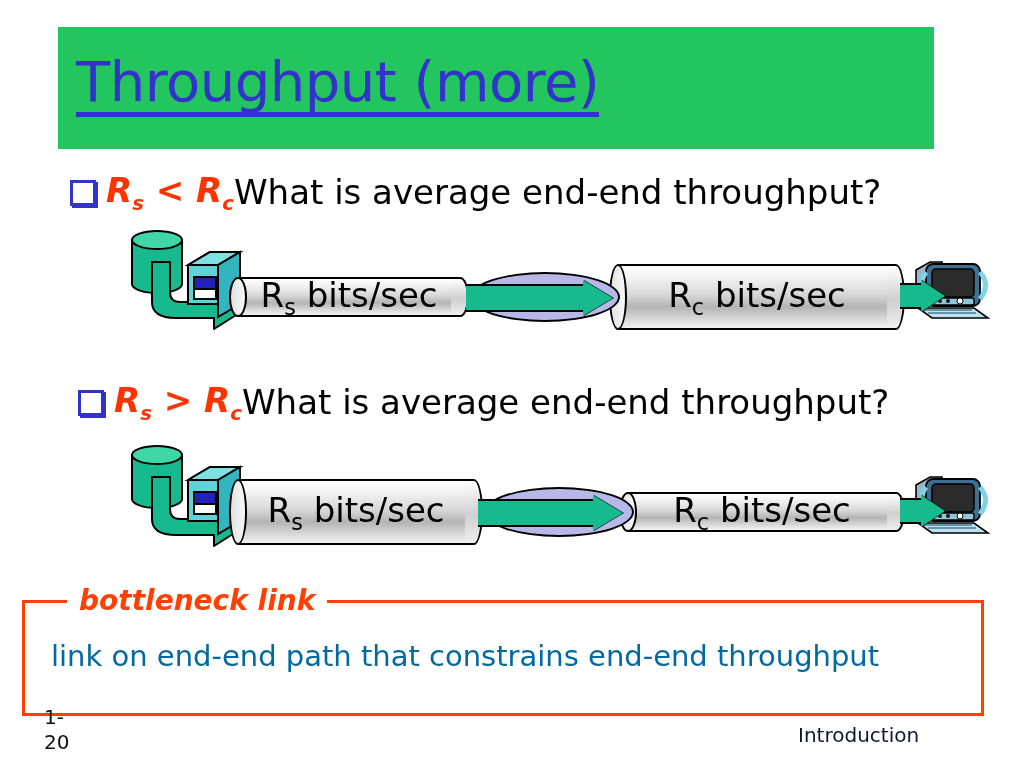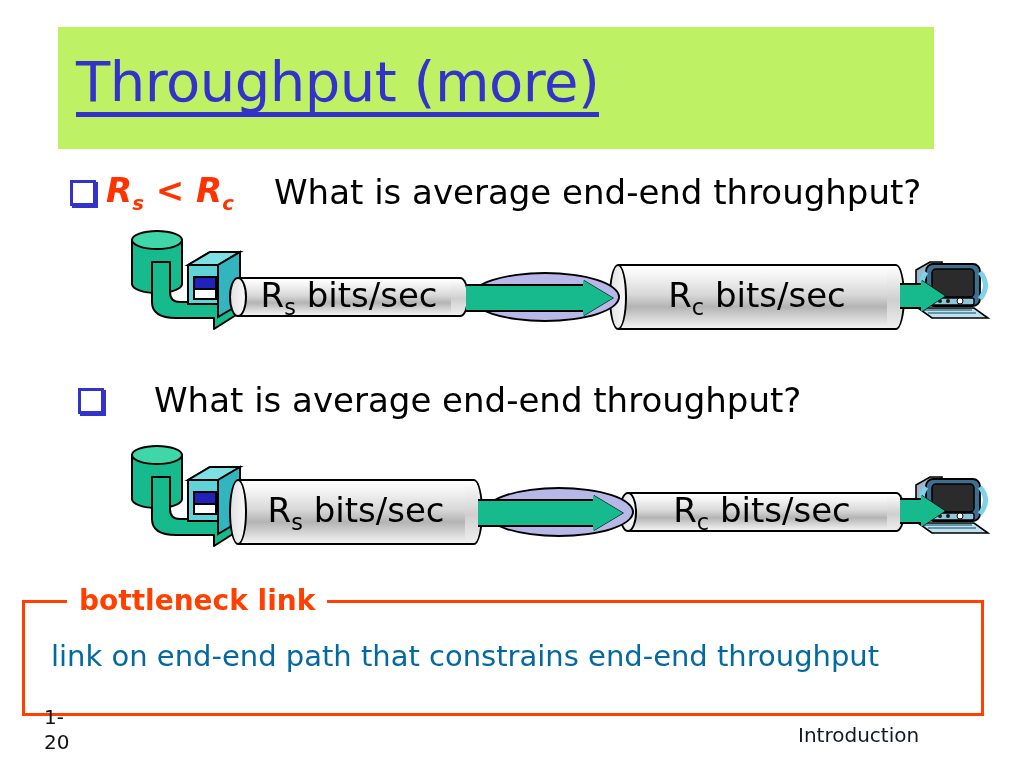"Throughput (more)" #title-banner { background: #bef264 -> #22c55e }
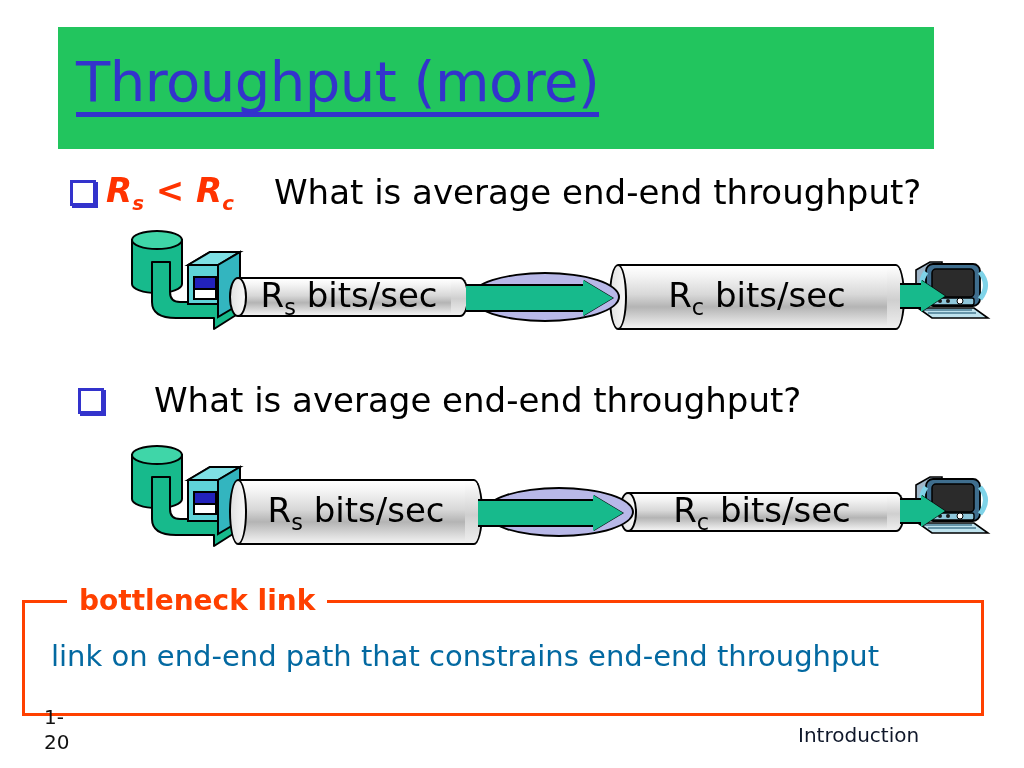"What is average end-end throughput?" .question { margin-left: 40px -> none }
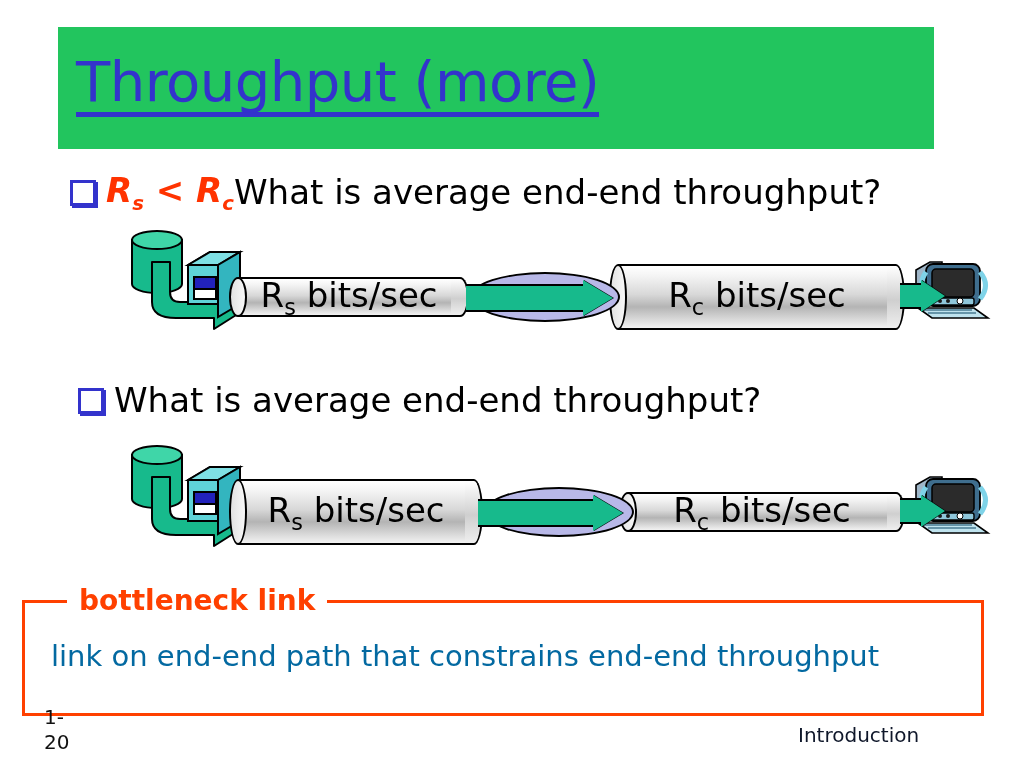"Rs > Rc" span.cond { html: none -> <span><span>R</span><sub>s</sub>&nbsp;<span>&gt;</span>&nbsp;<span>R</span><sub>c</sub></span> }
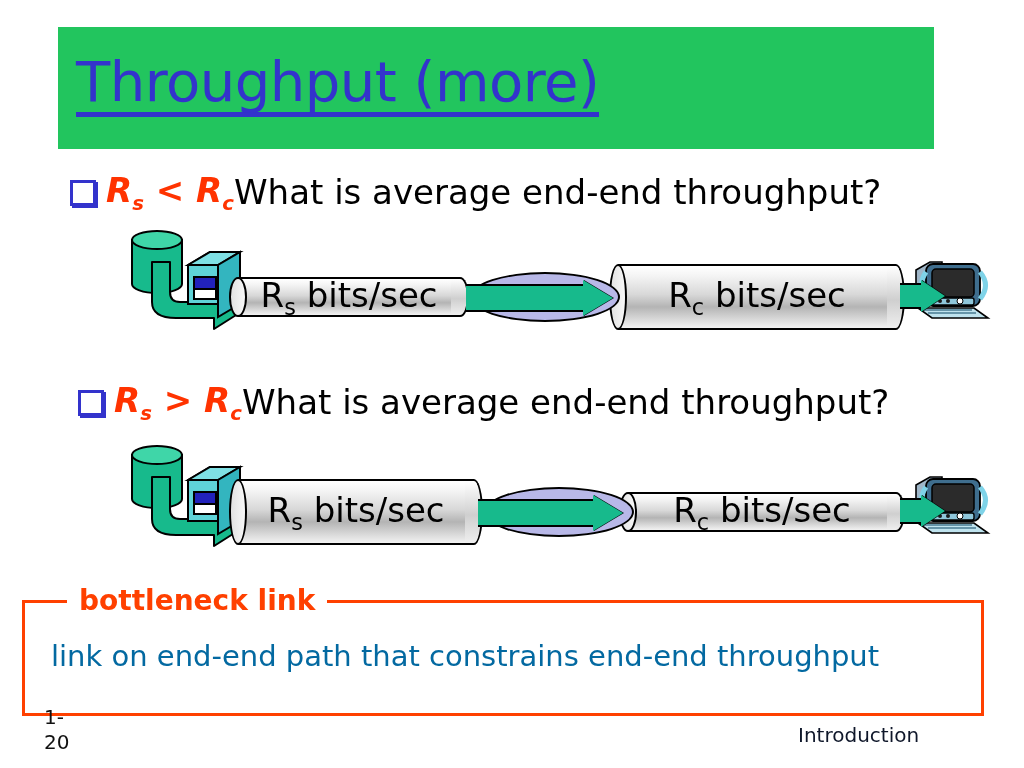"bottleneck link" #bottleneck-legend { font-style: none -> italic }
